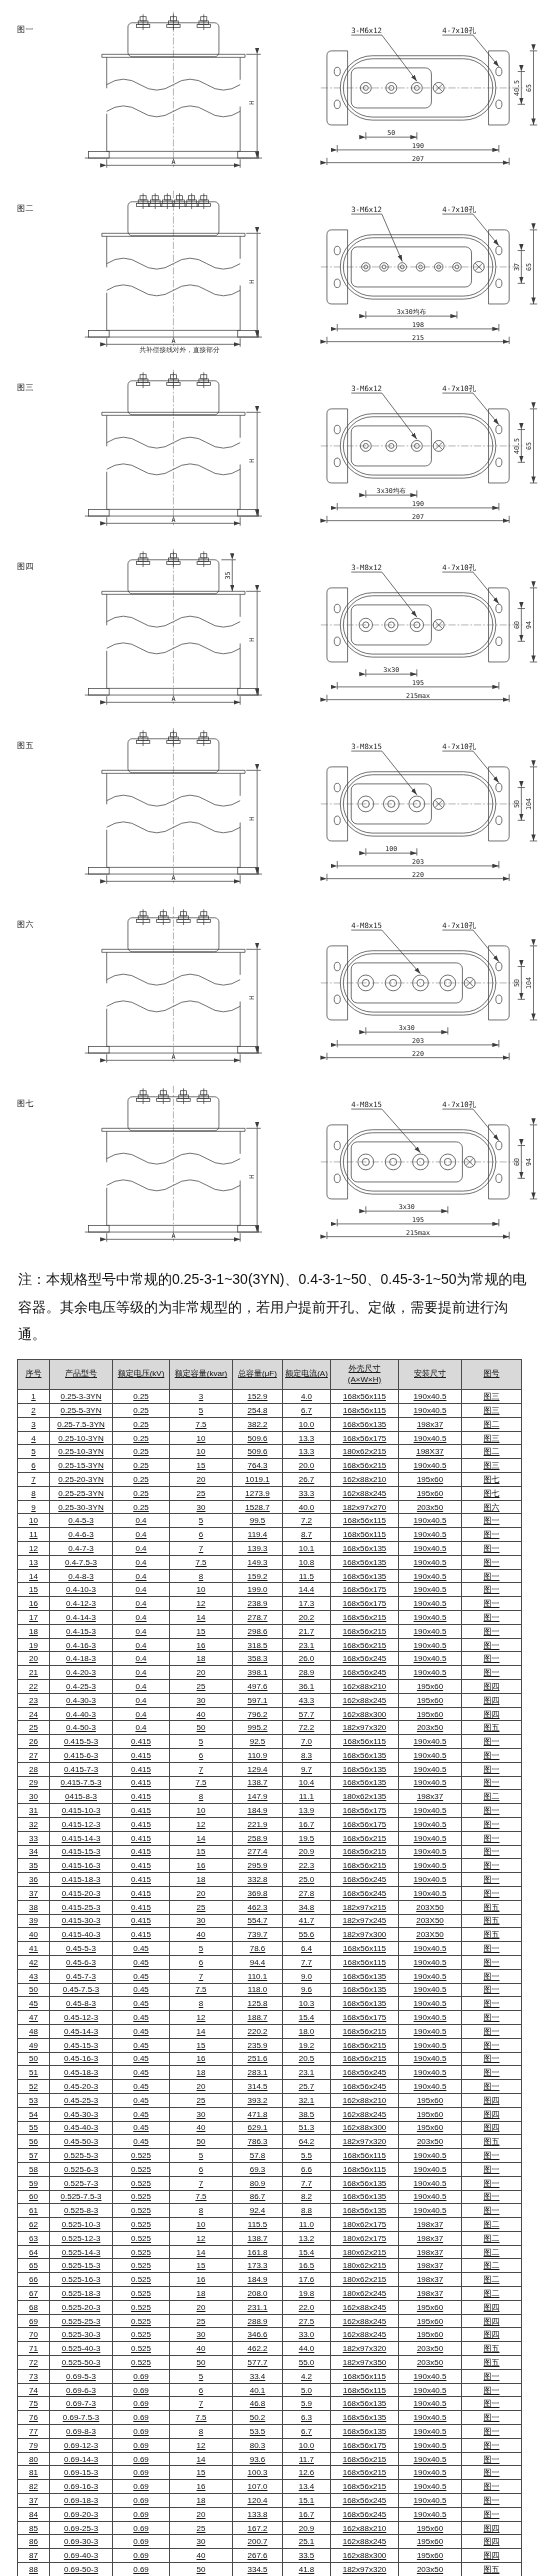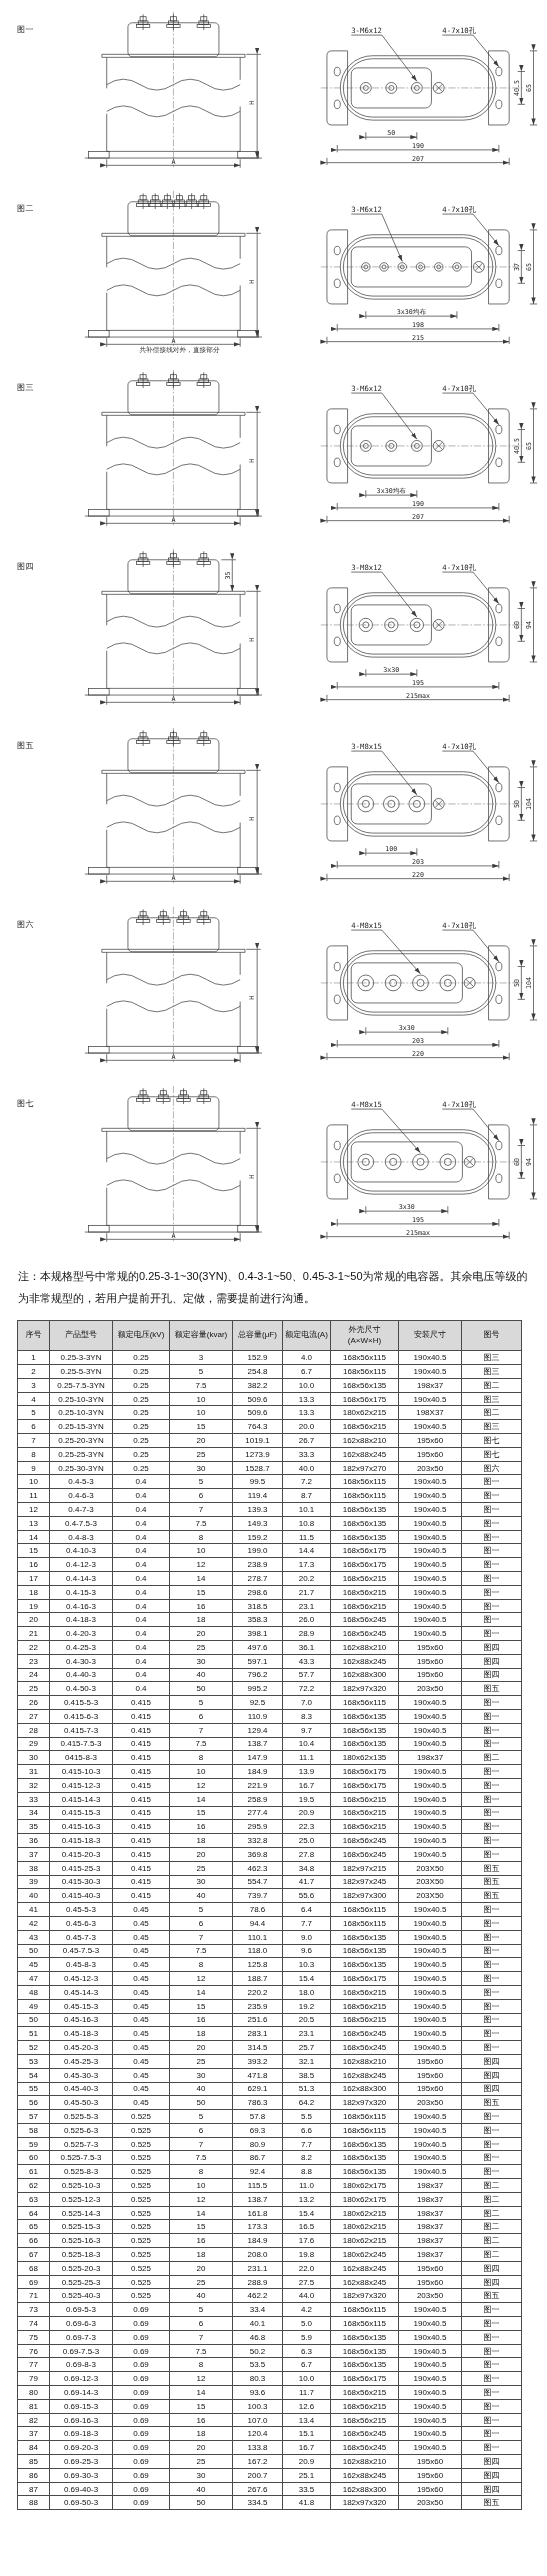"注：本规格型号中常规的0.25-3-1~30(3YN)、0.4-3-1~50、0" .note { font-size: 11px -> 14px }
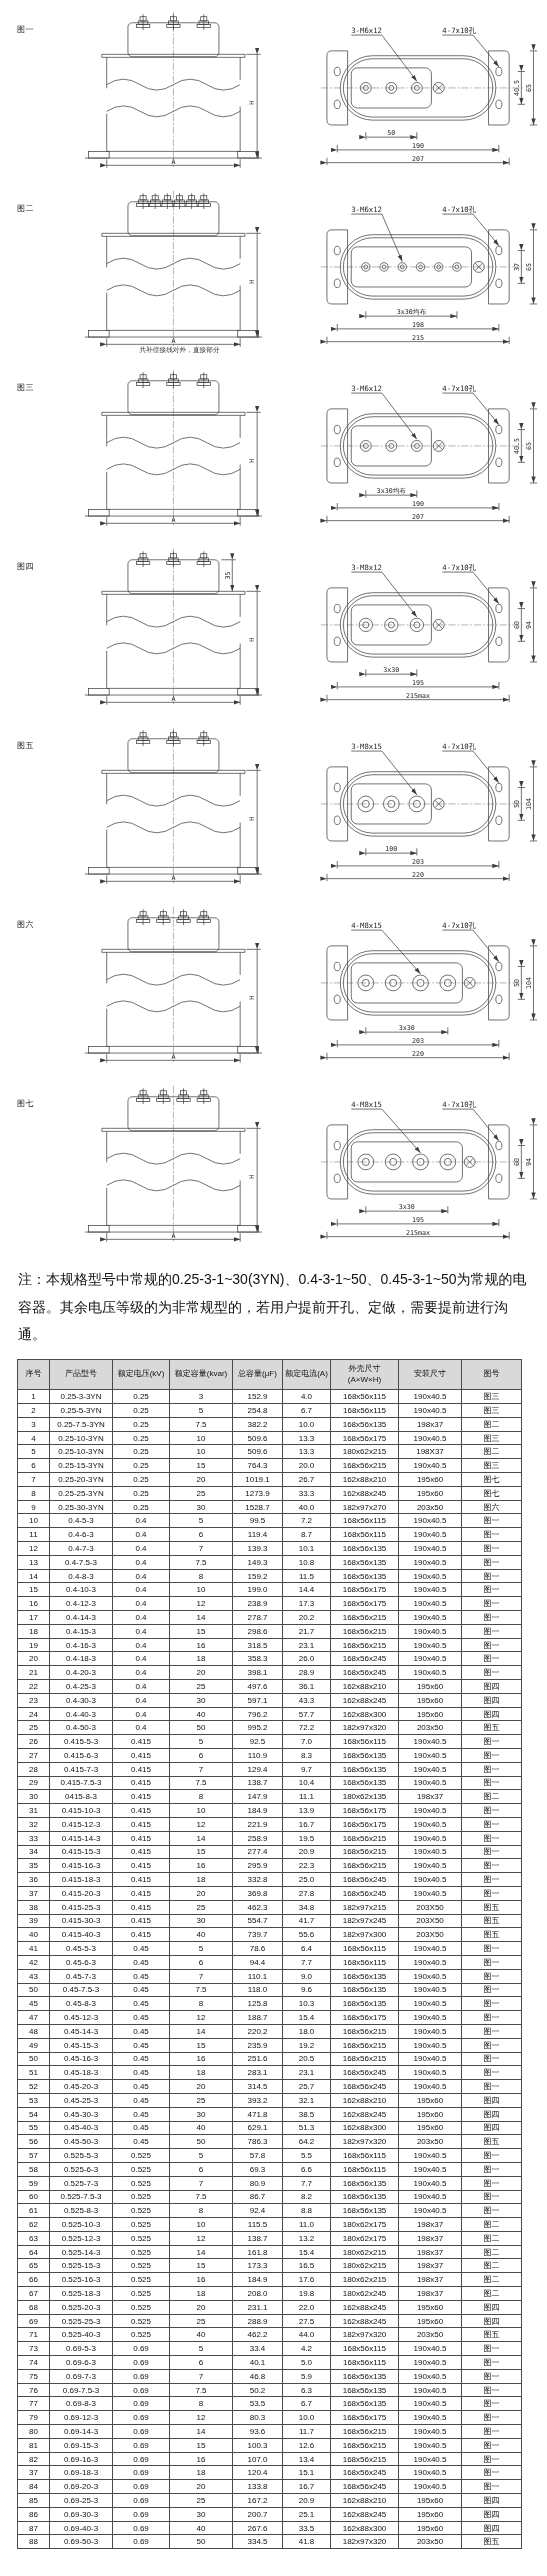"序号" table.spec { text-decoration: none -> underline }
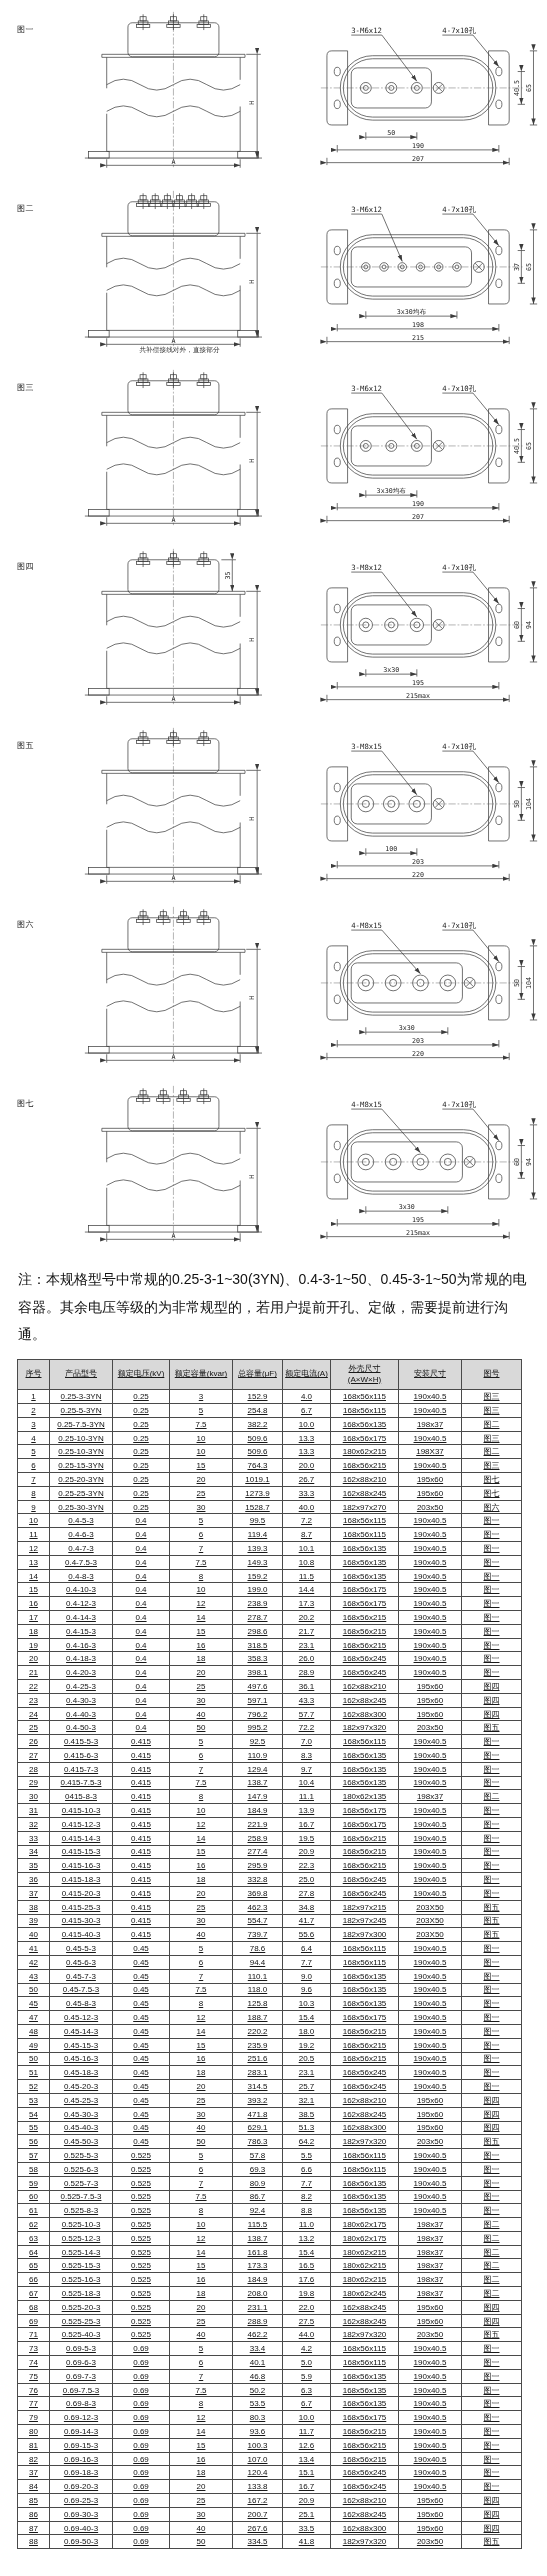"70" tr { html: none -> <tr> <td>70</td> <td>0.525-30-3</td> <td>0.525</td> <td>30</td> <td>346.6</td> <td>33.0</td> <td>162x88x245</td> <td>195x60</td> <td>图四</td> </tr> }
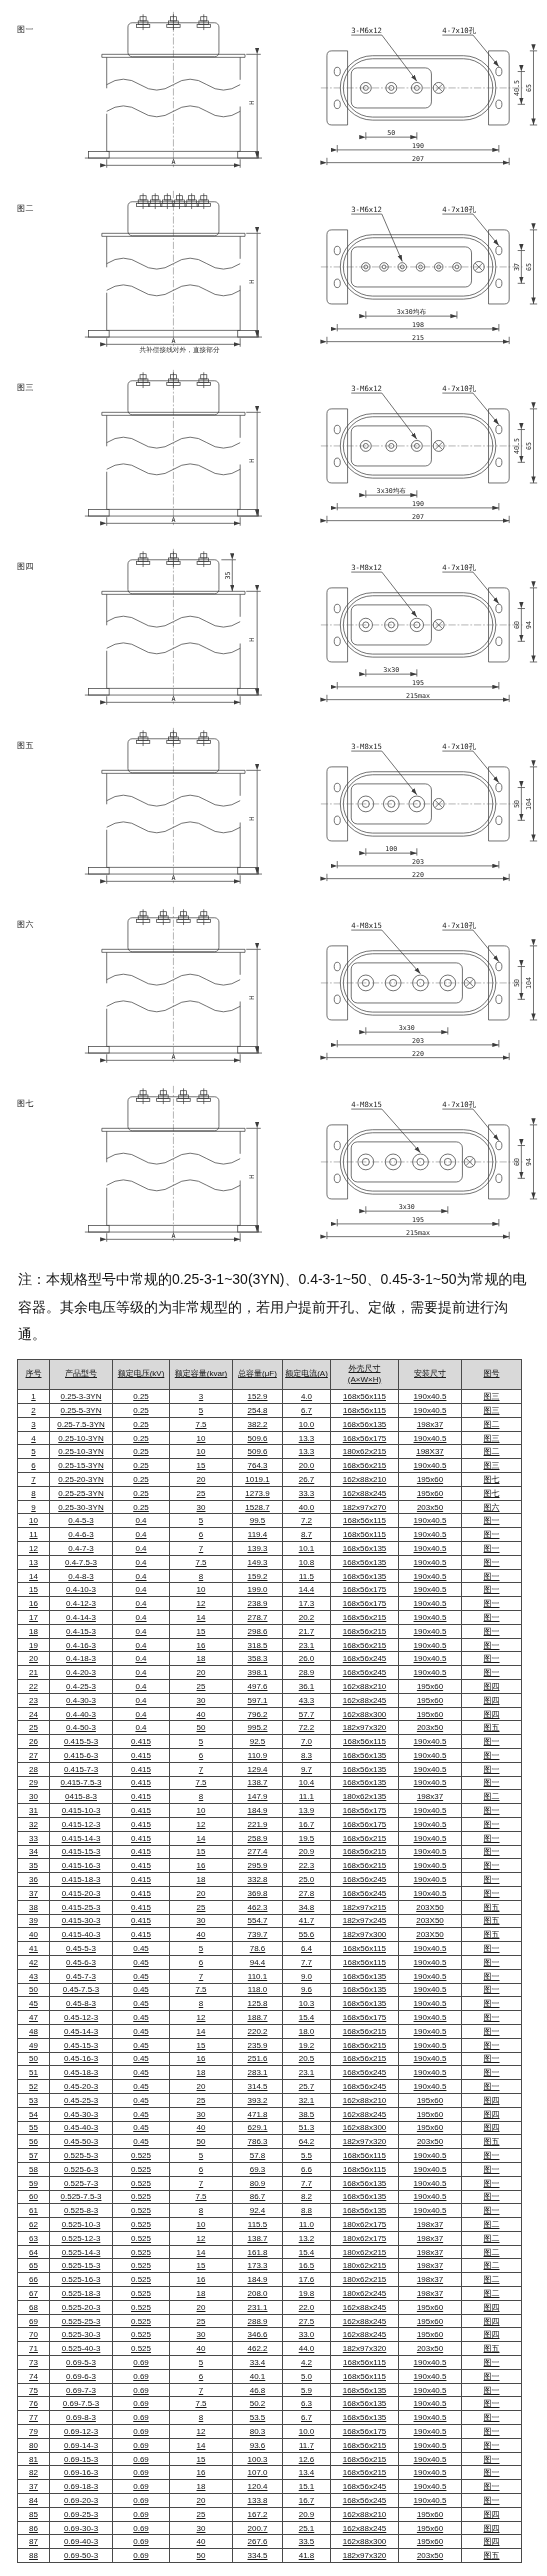"72" tr { html: none -> <tr> <td>72</td> <td>0.525-50-3</td> <td>0.525</td> <td>50</td> <td>577.7</td> <td>55.0</td> <td>182x97x350</td> <td>203x50</td> <td>图五</td> </tr> }
